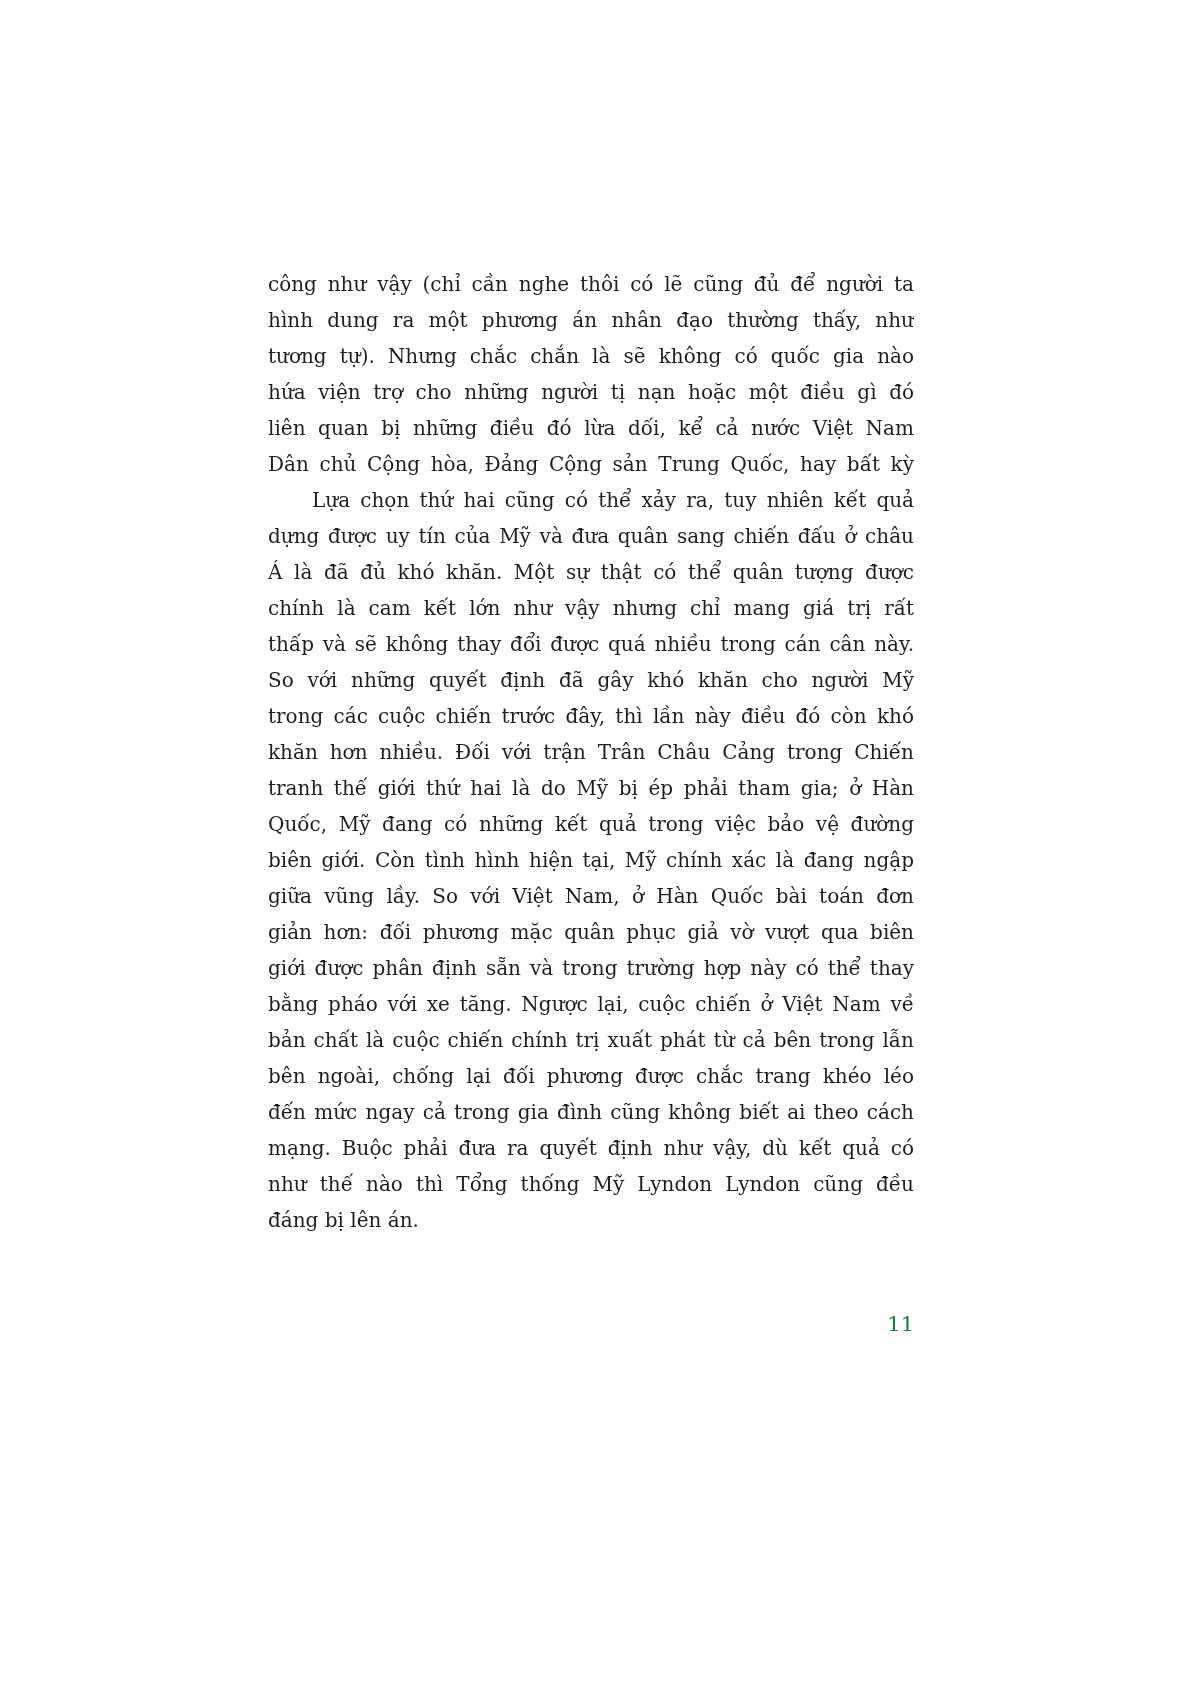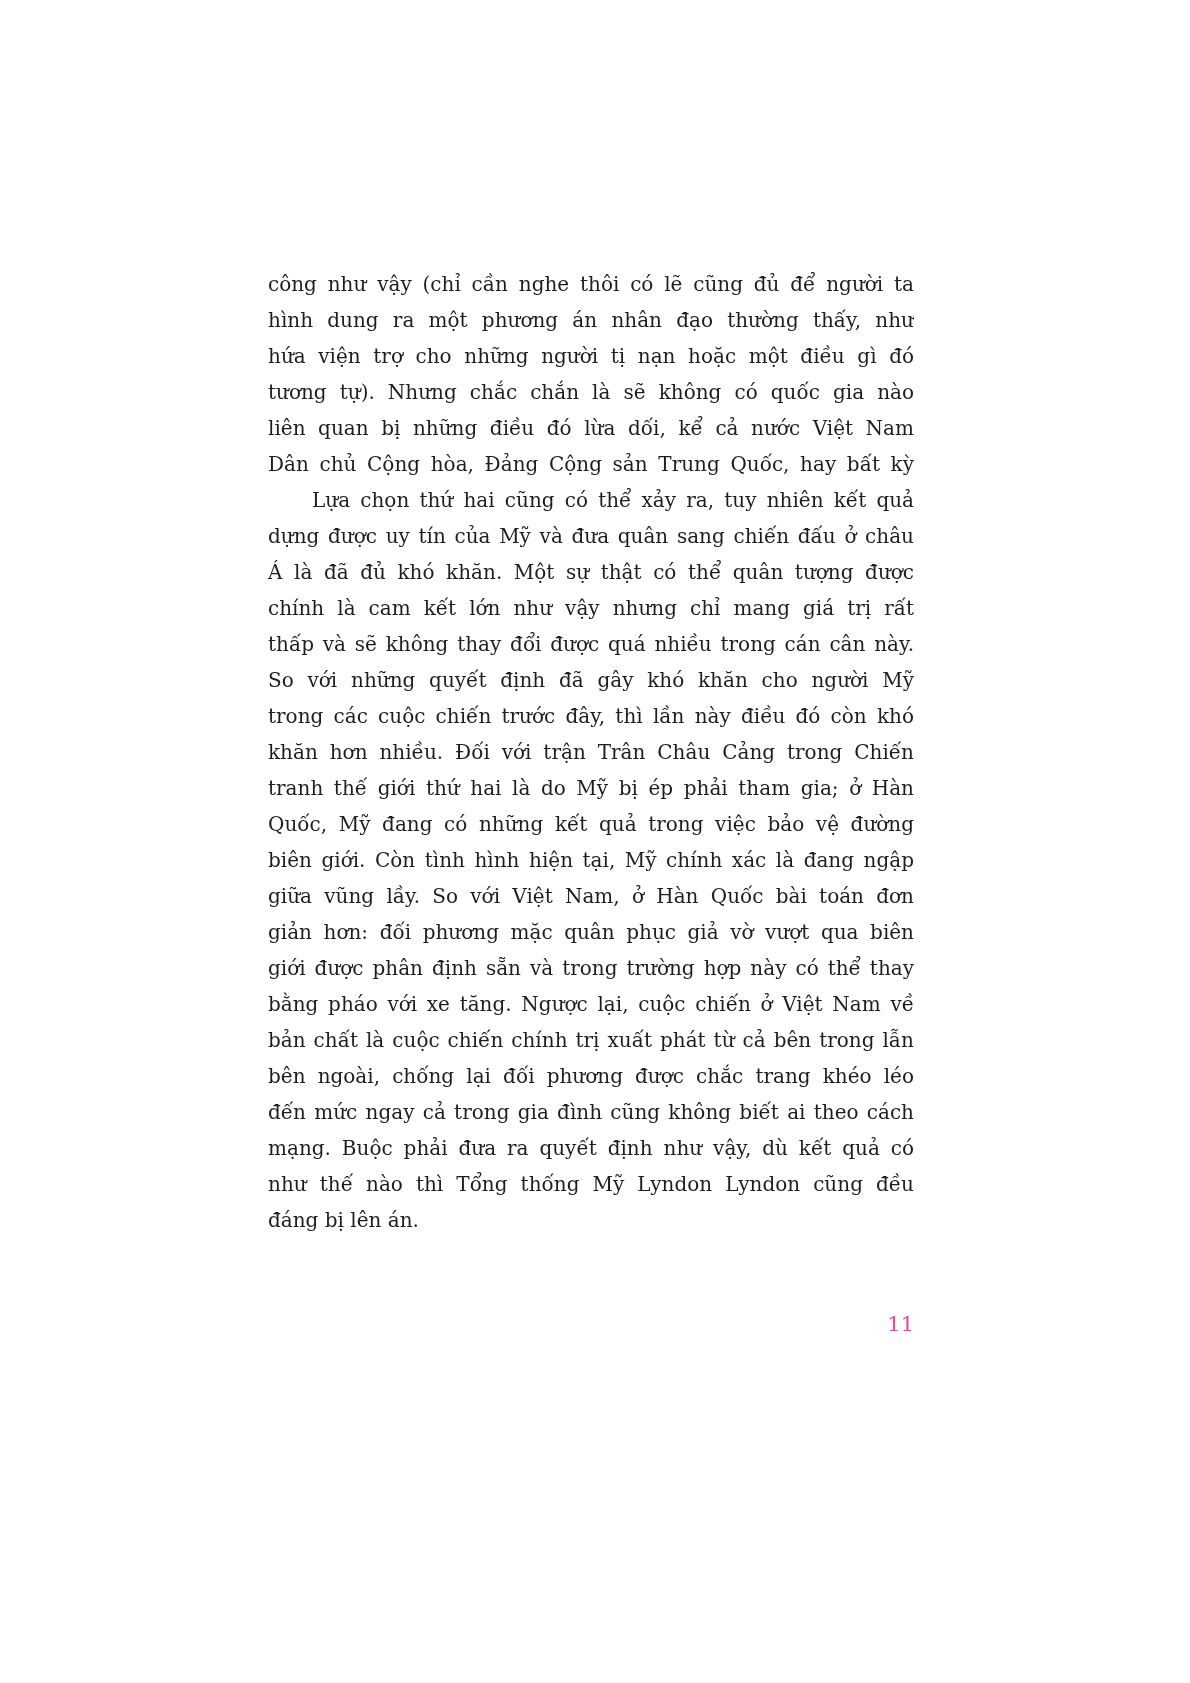"hứa viện trợ cho những" div.line { order: before "tương tự). Nhưng chắc chắn" -> after "tương tự). Nhưng chắc chắn" }
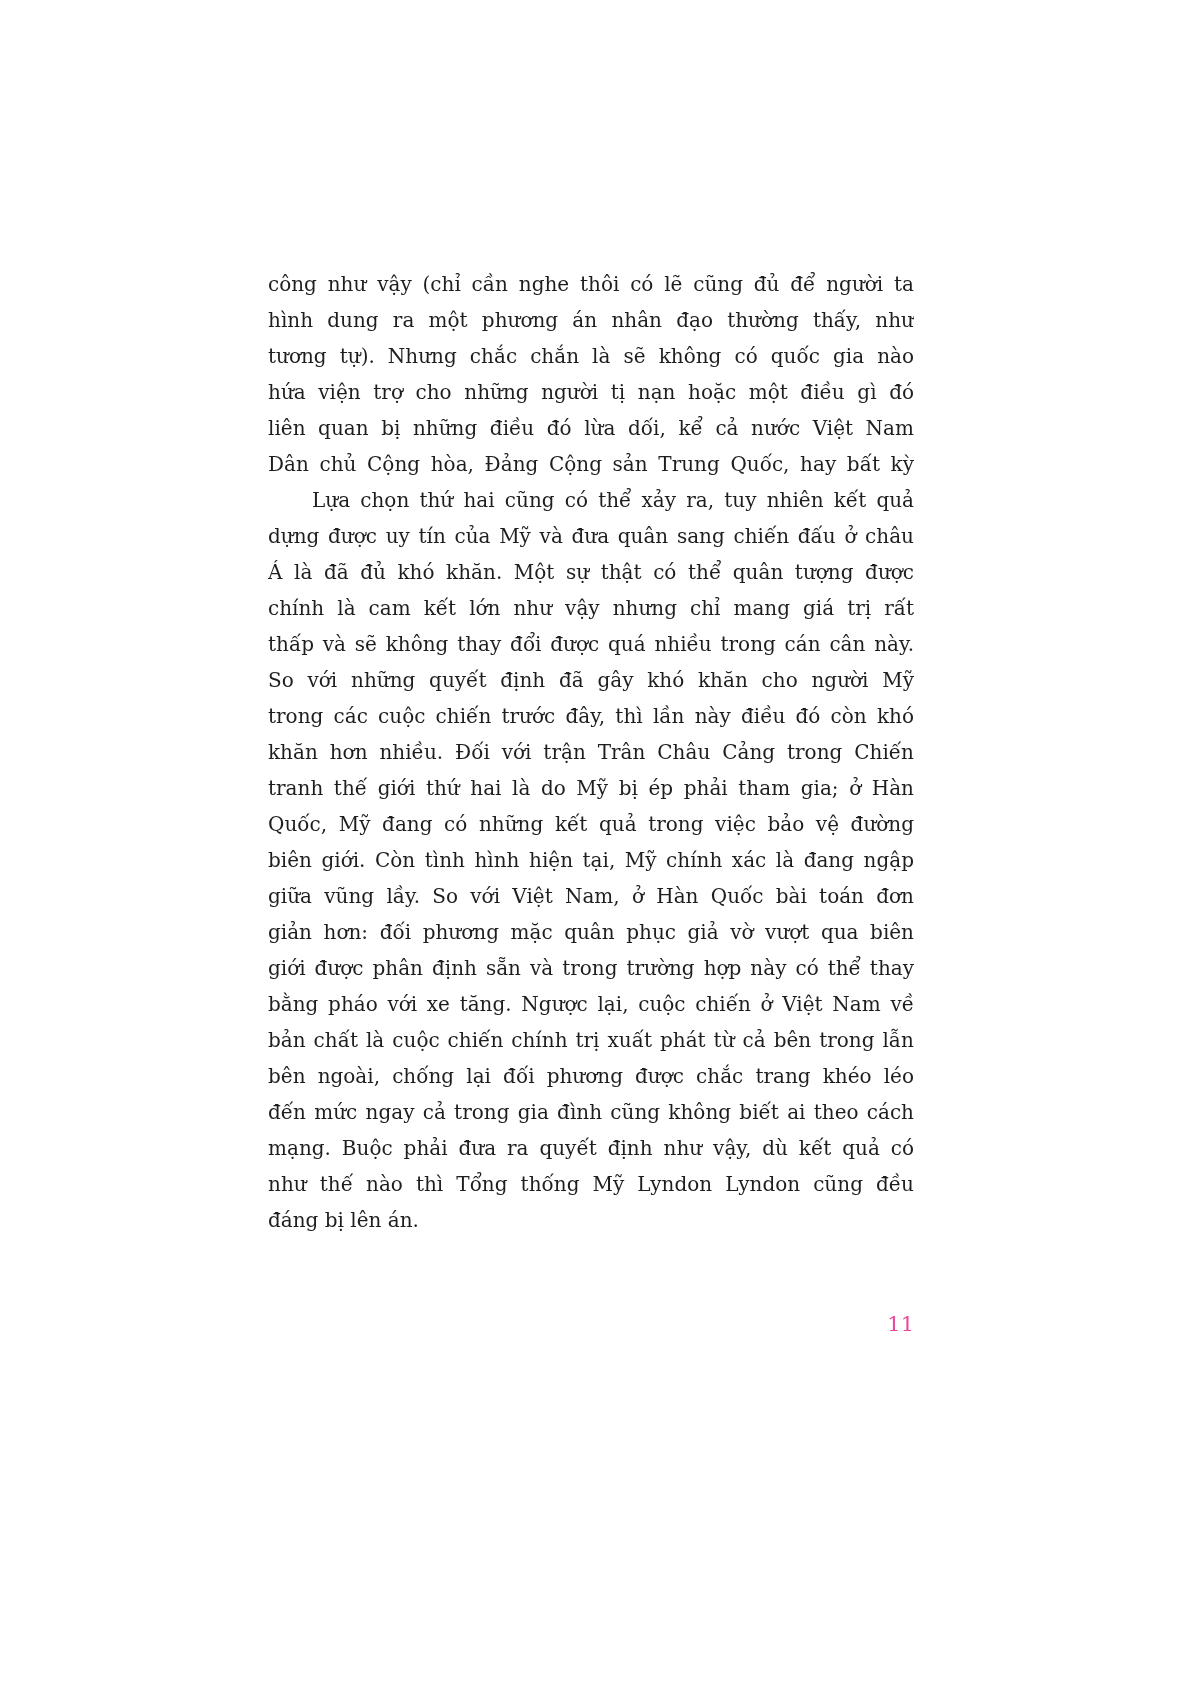"11" .page-number { color: #ec4899 -> #15803d }
